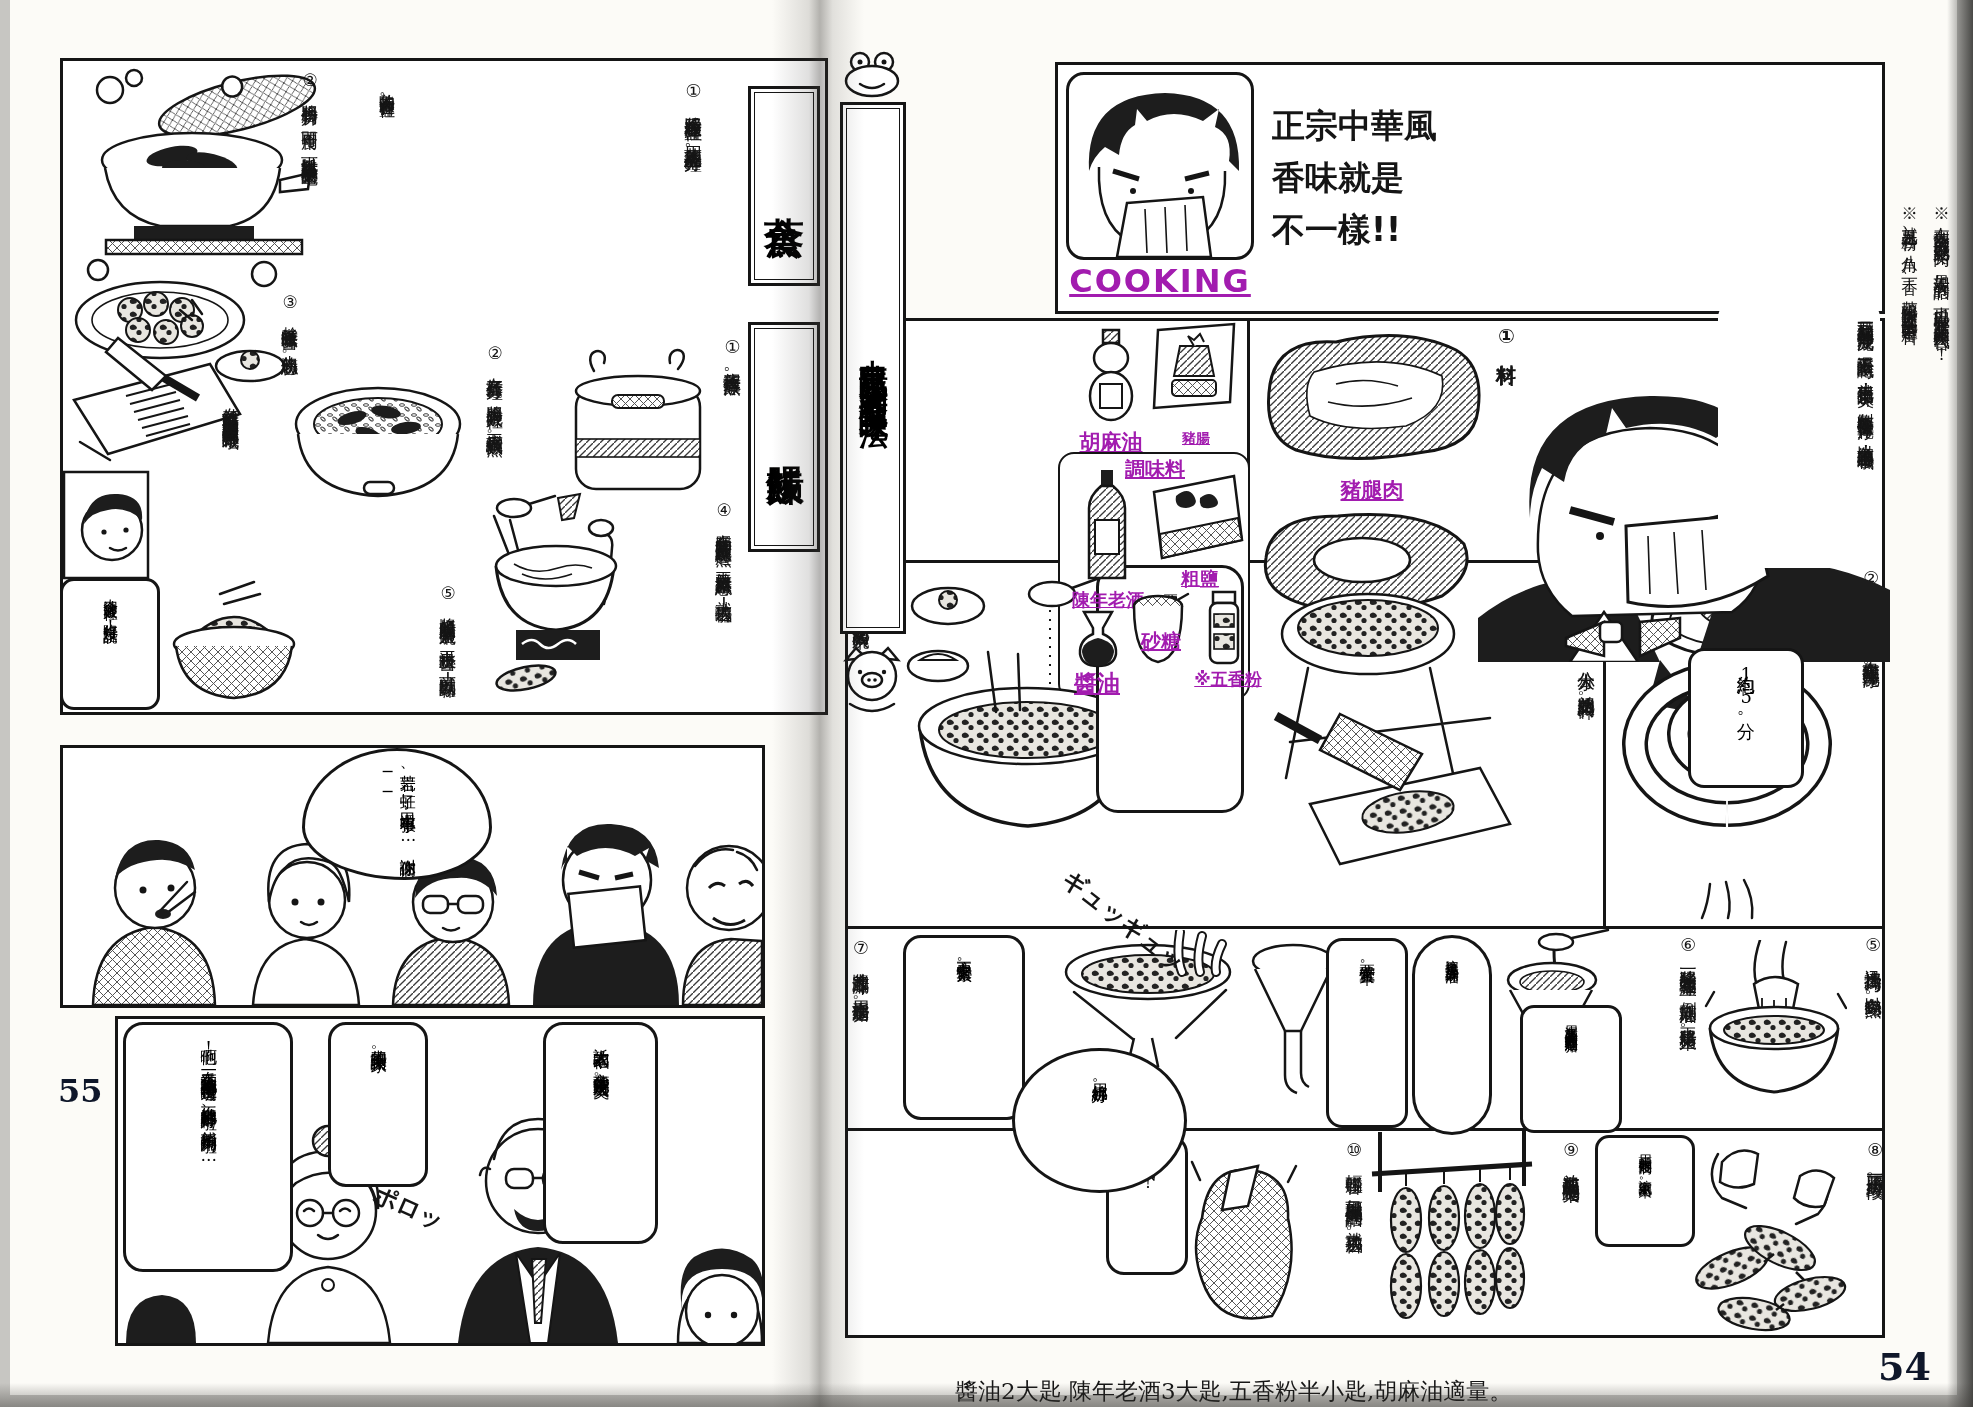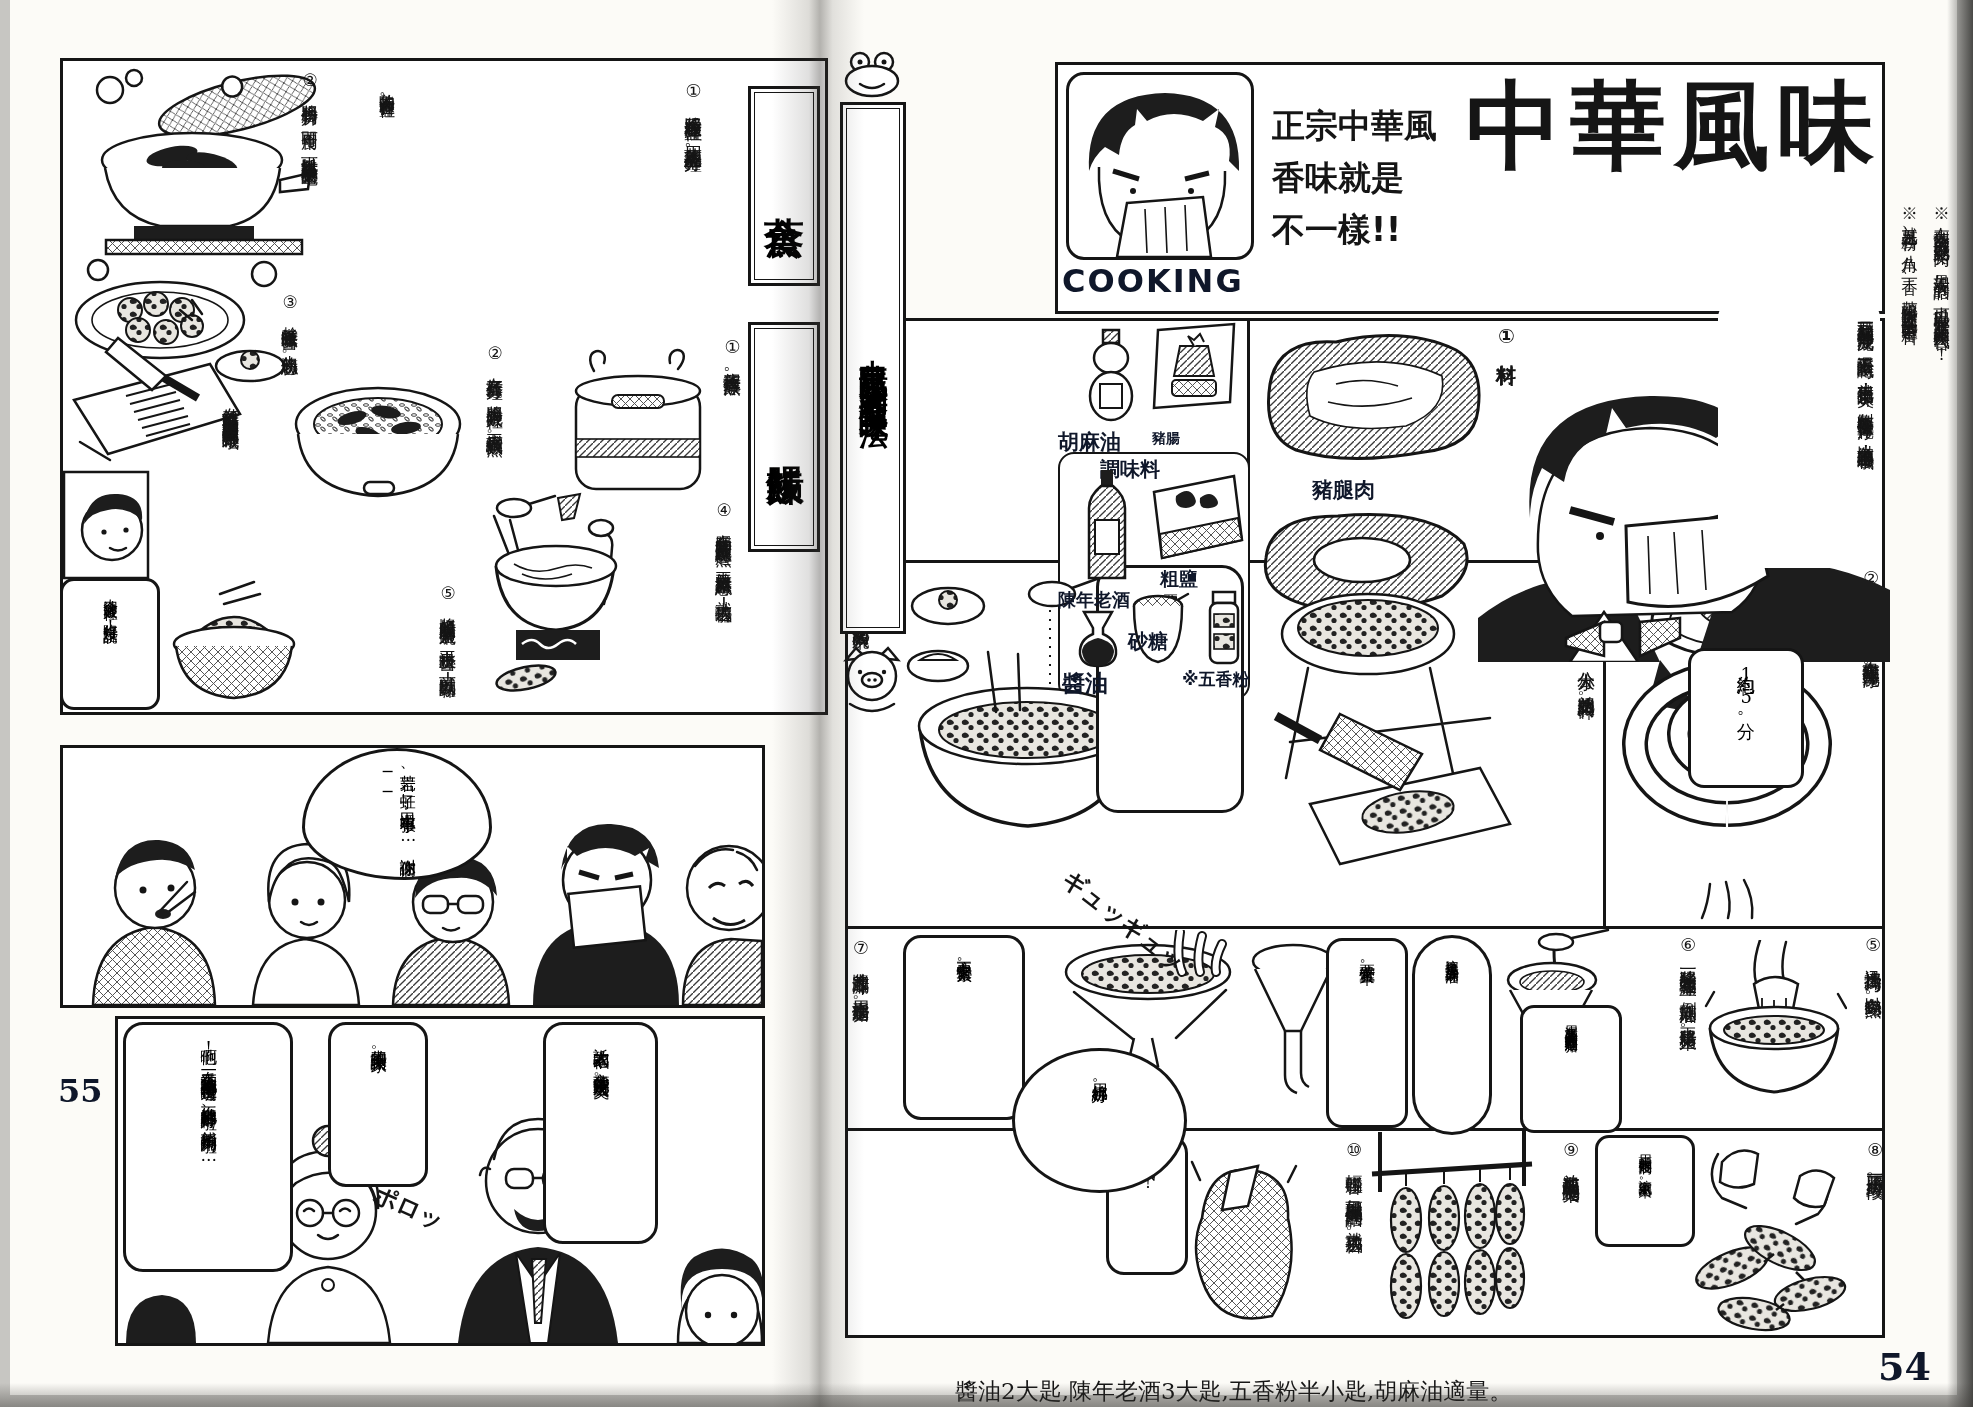"中華風味" div.txt { html: <div>中華風味</div> -> none }
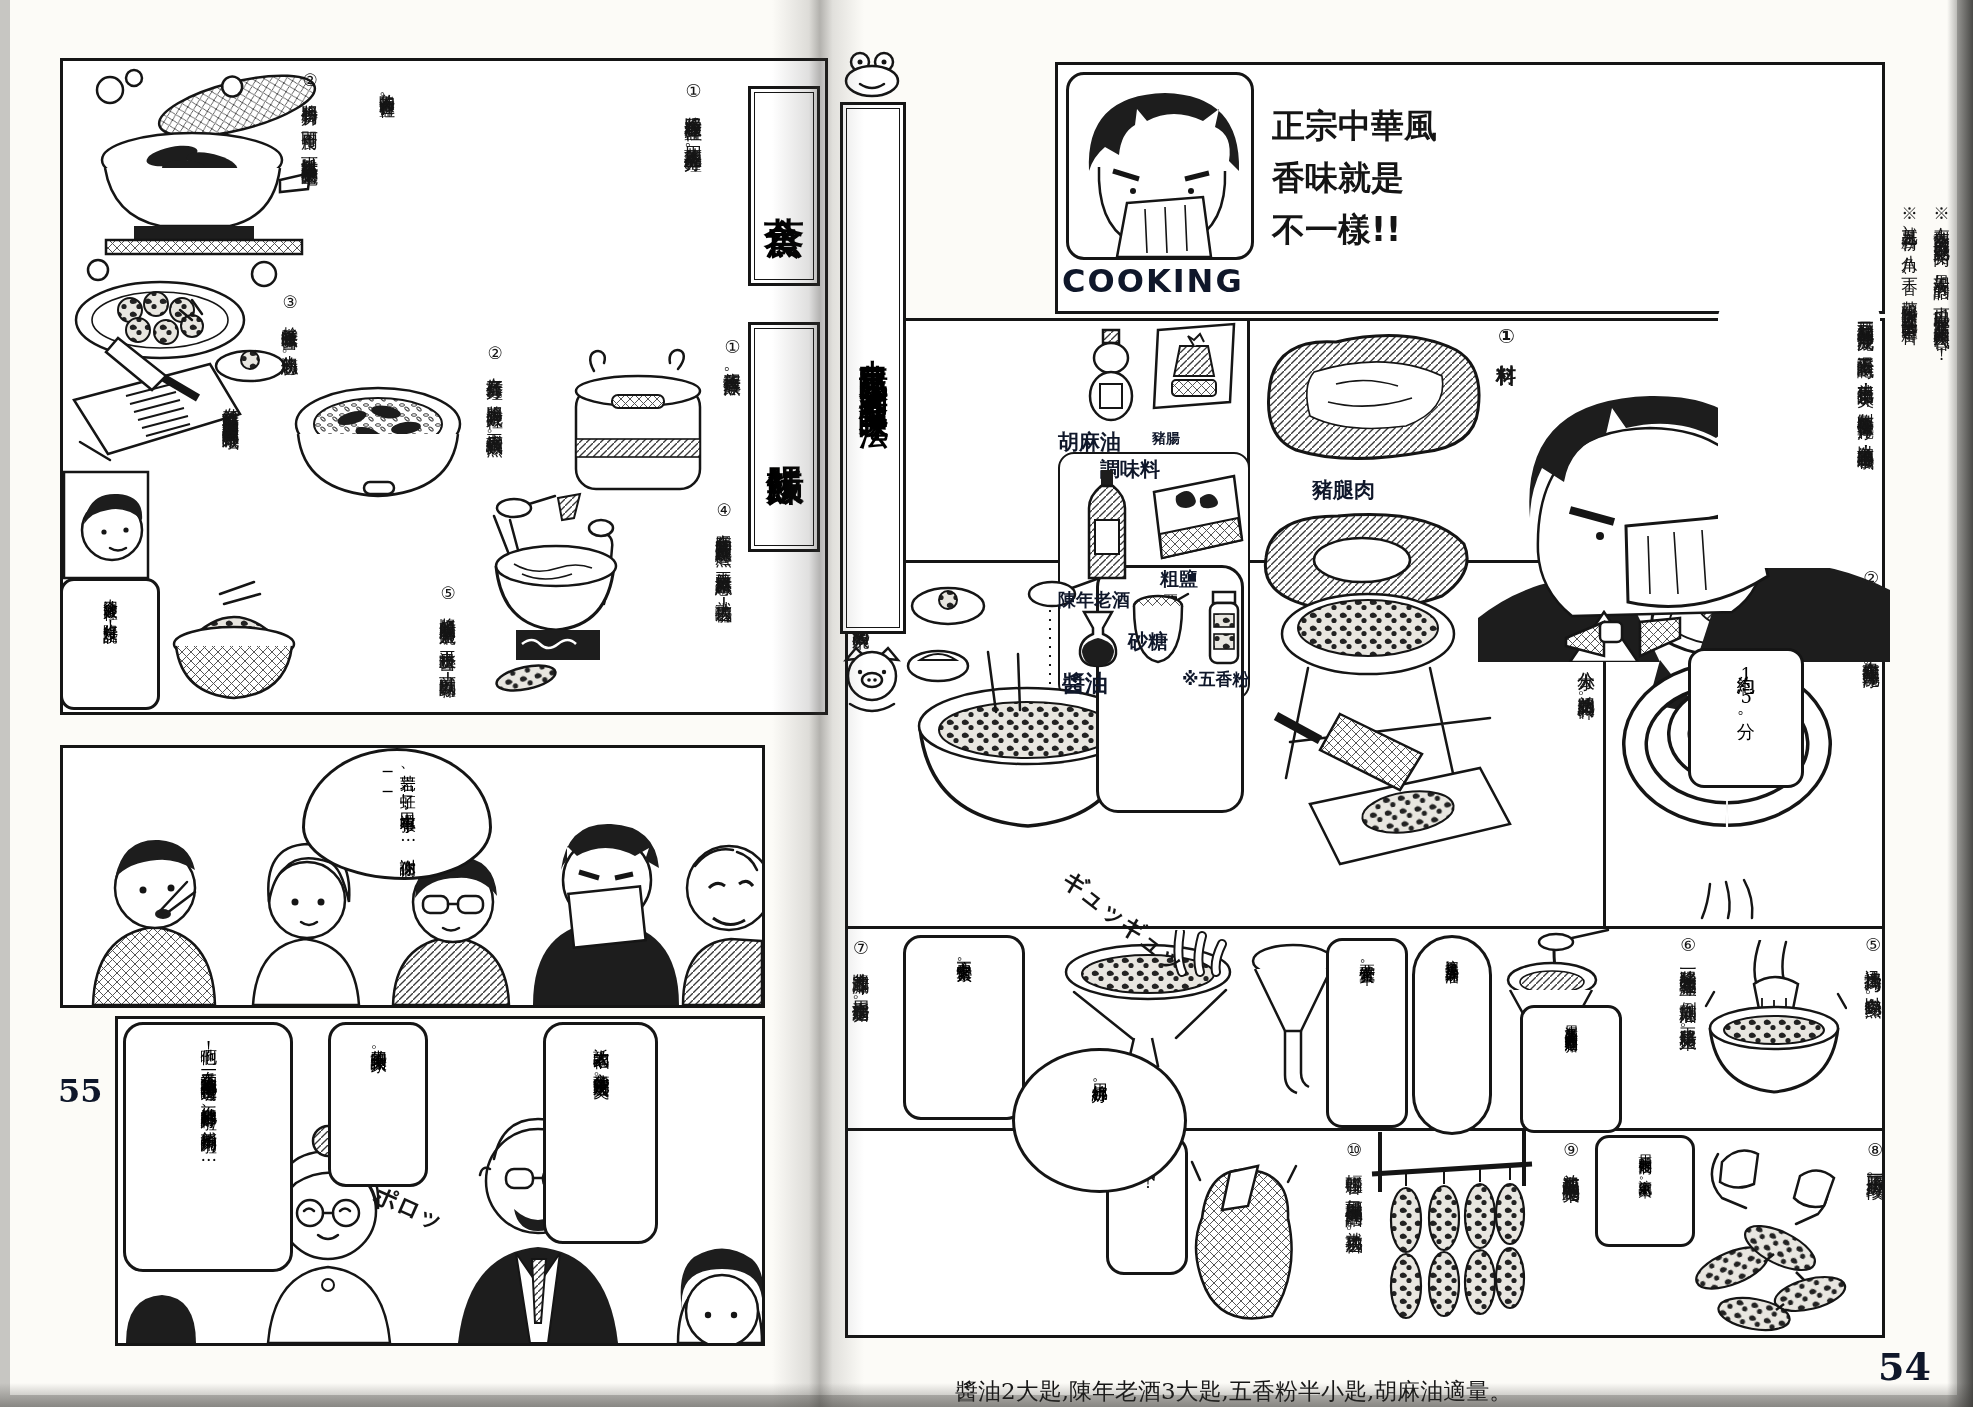"COOKING" .lbl { color: #0f172a -> #a21caf; text-align: none -> center; text-decoration: none -> underline }
